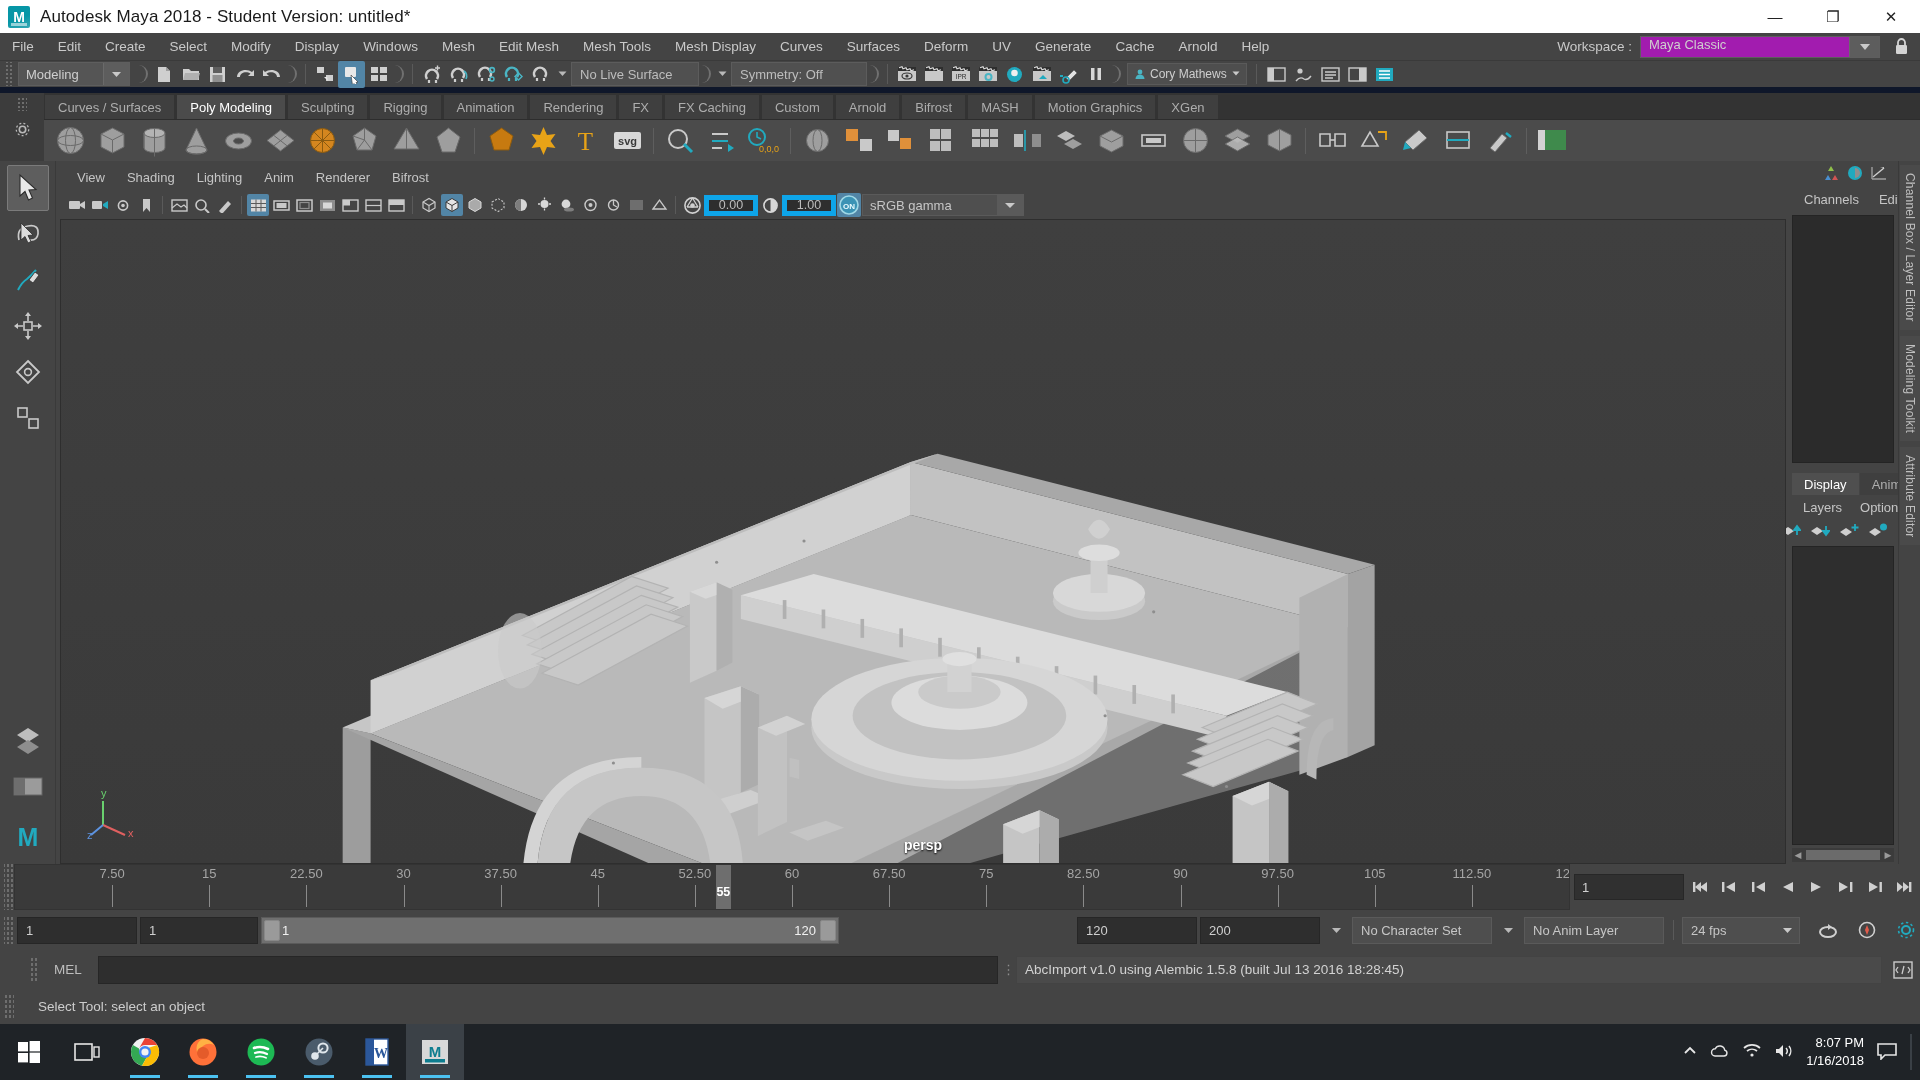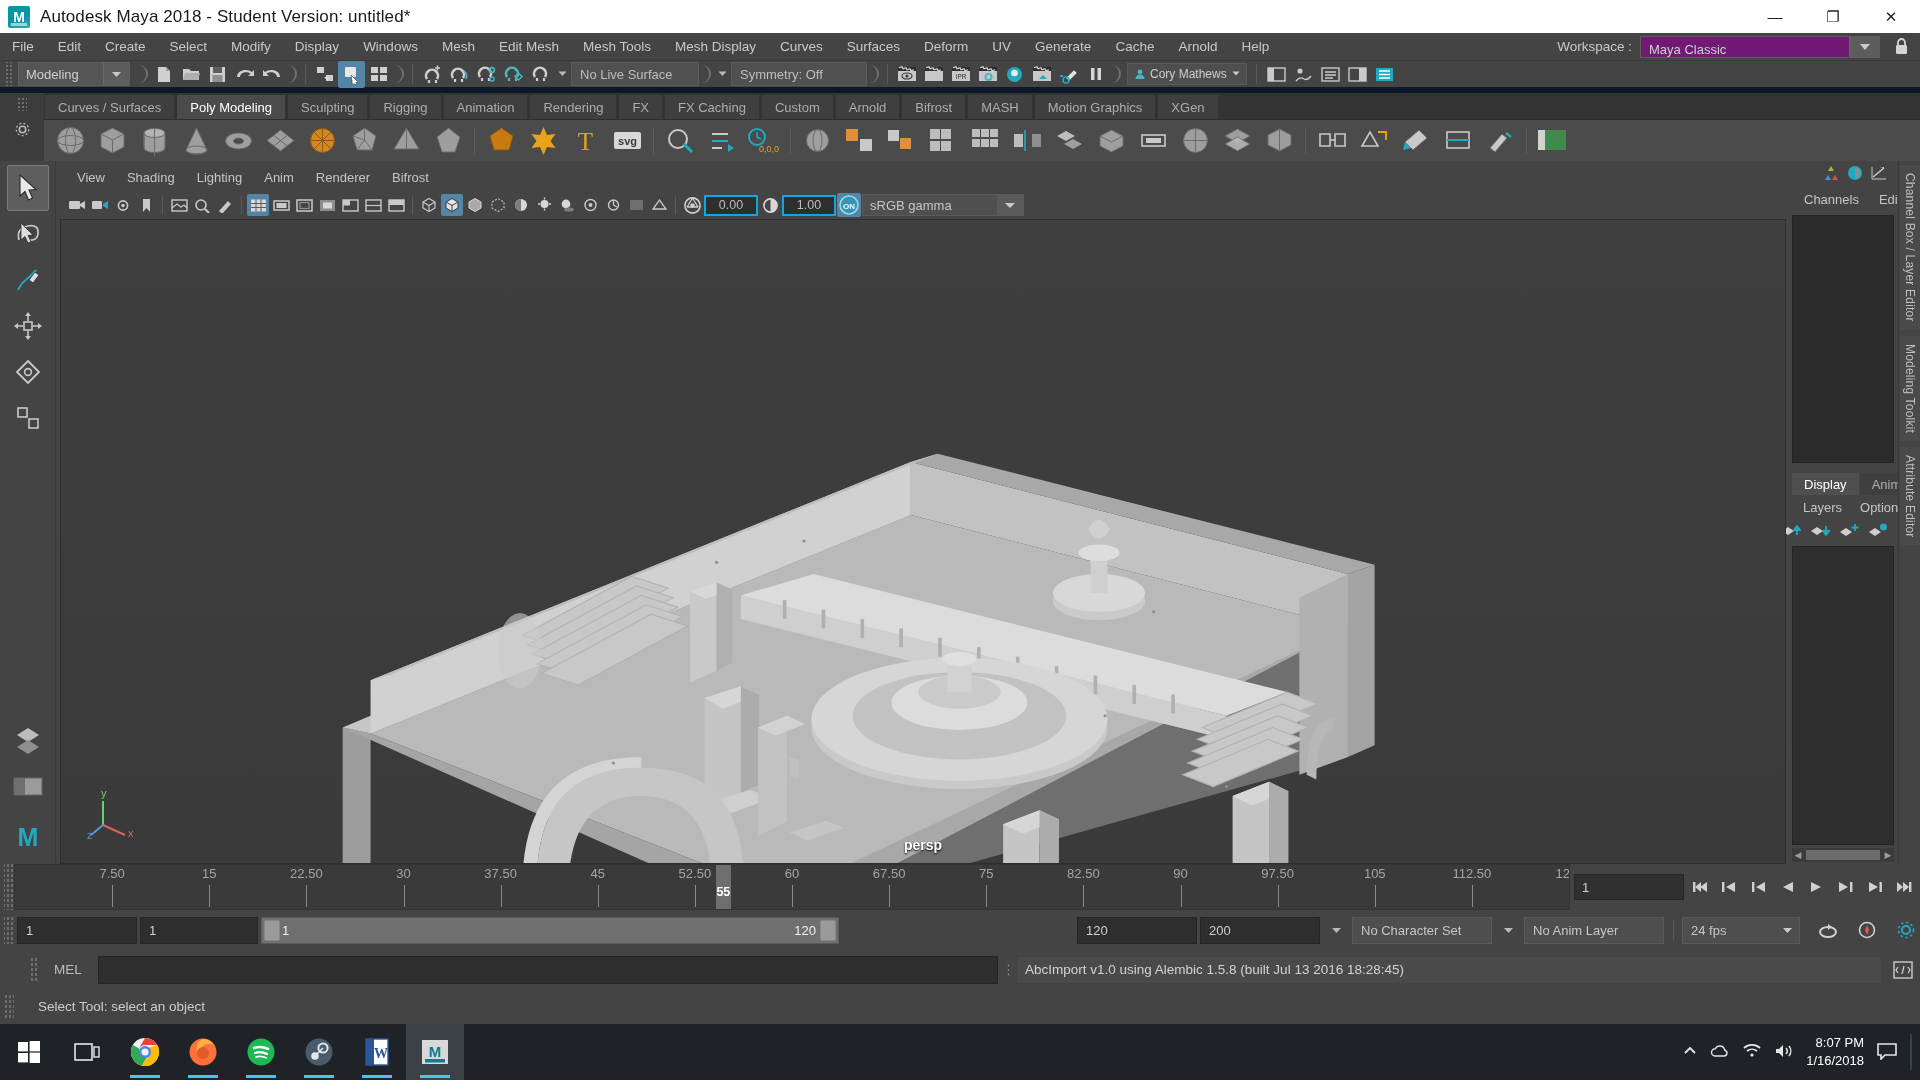"Maya Classic" .ws-combo { align-items: flex-end -> flex-start; background: #701a75 -> #a21caf }
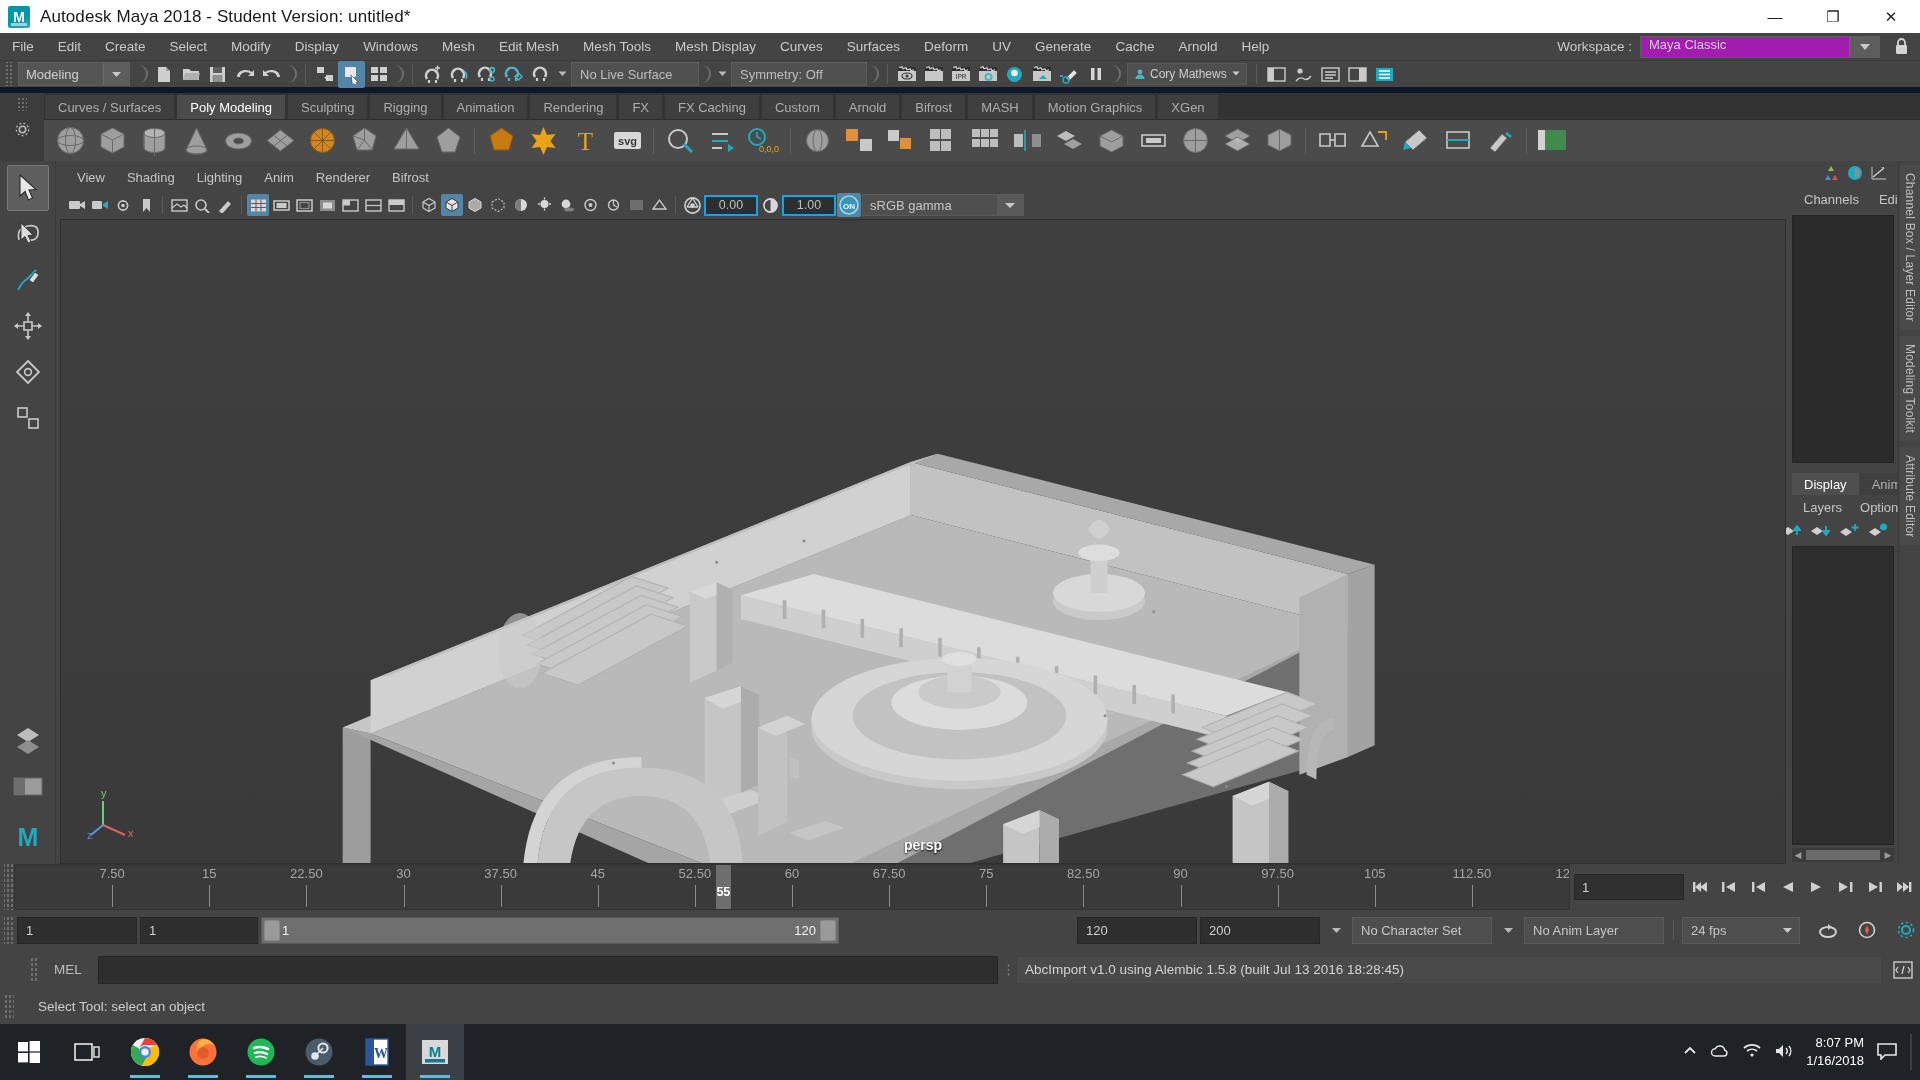"0.00" .numfield { border: 2px solid #0ea5e9 -> 5px solid #0ea5e9 }
